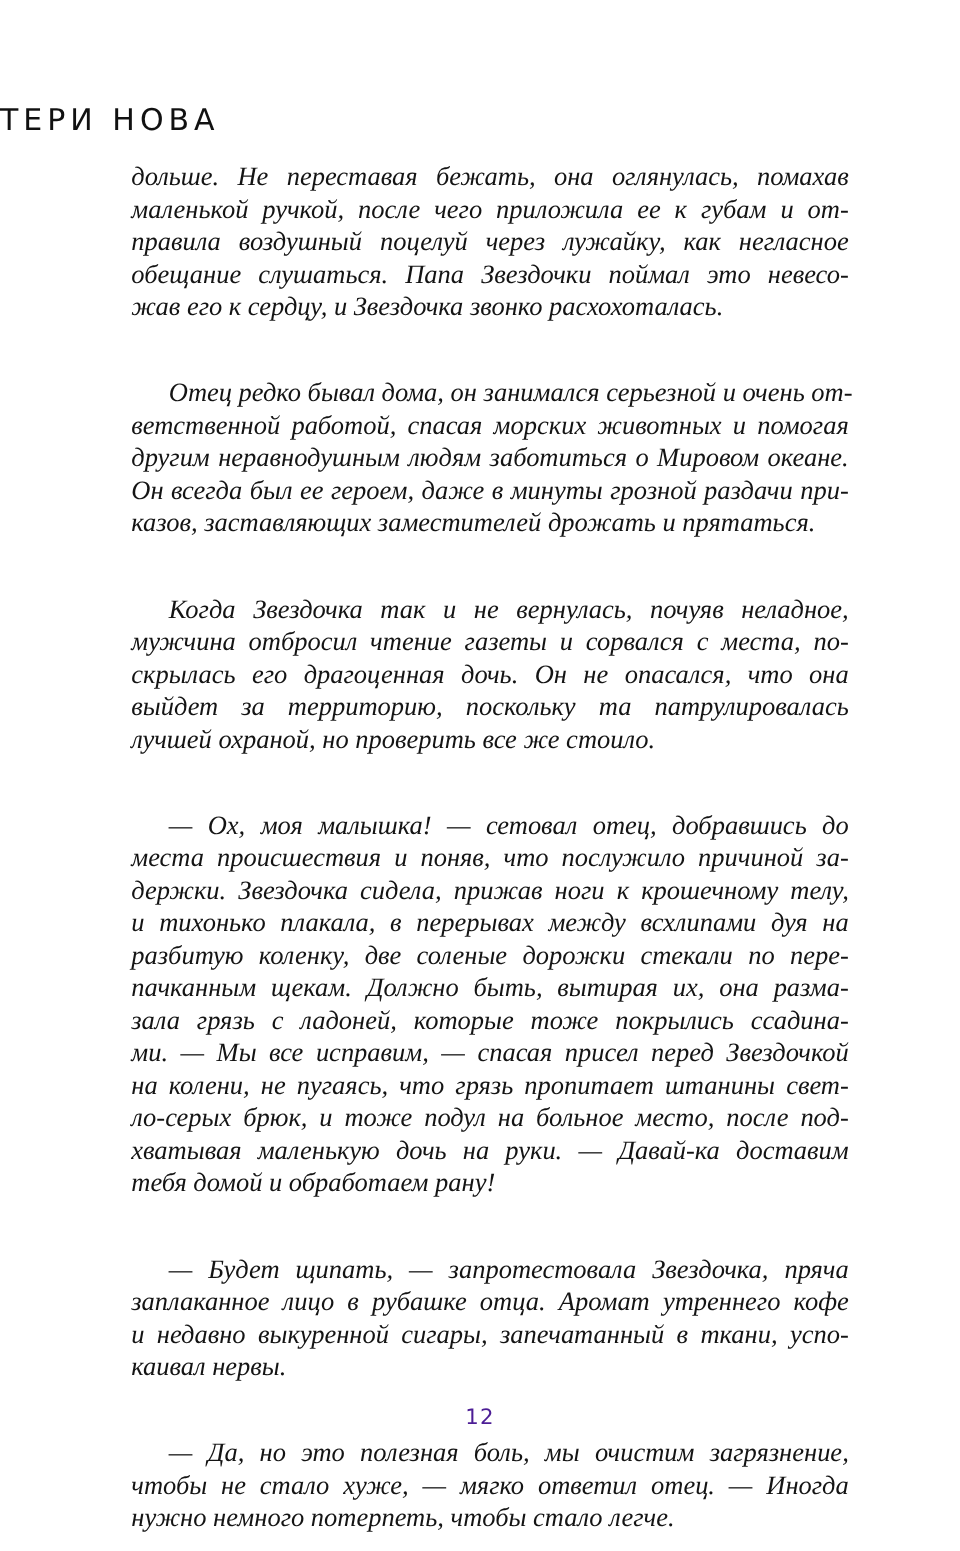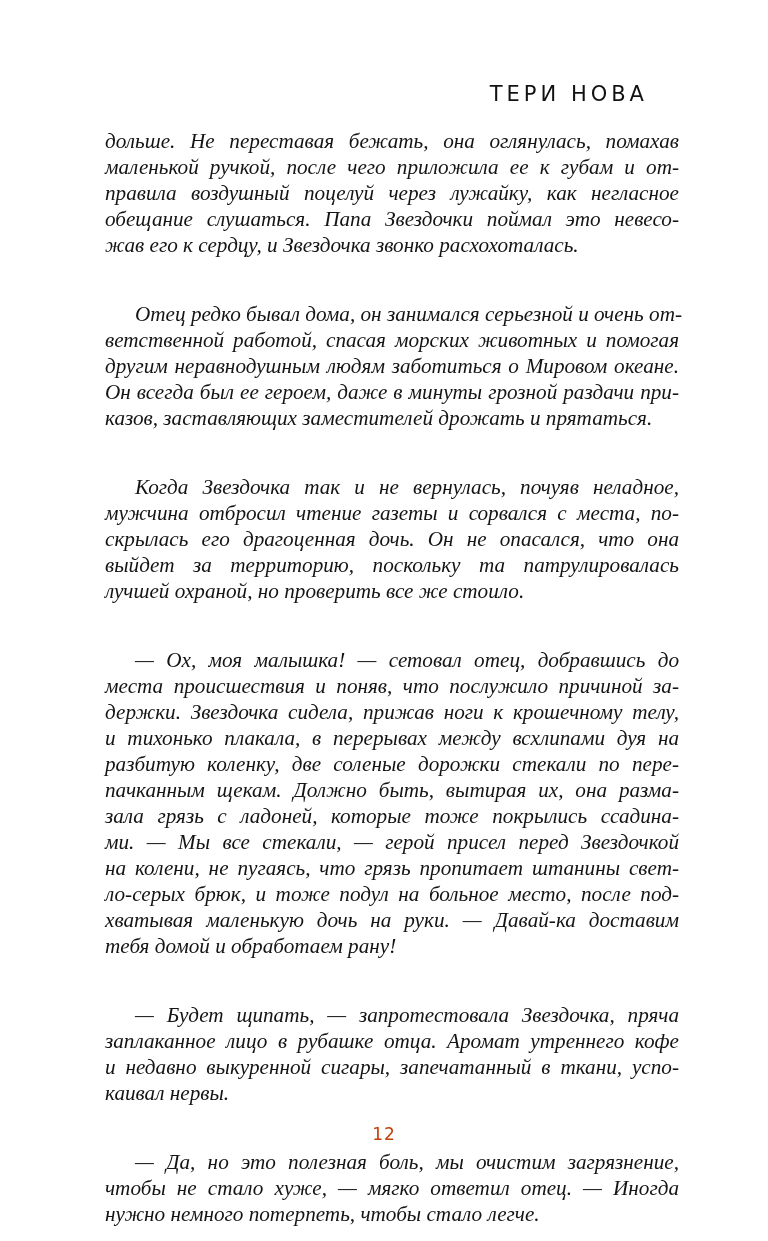"ТЕРИ НОВА" .running-head { font-size: 21px -> 24px; text-align: right -> left }
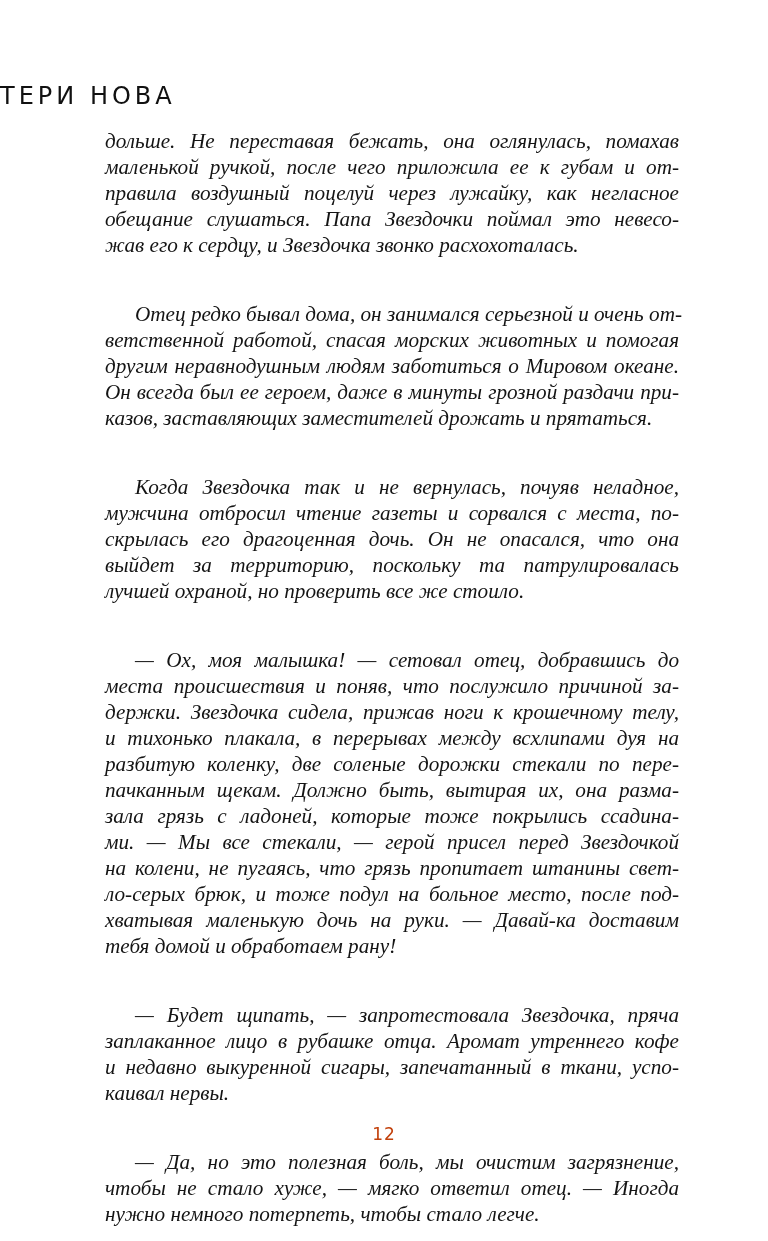"ми. — Мы все стекали," span.line { text: стекали, — герой -> исправим, — спасая }
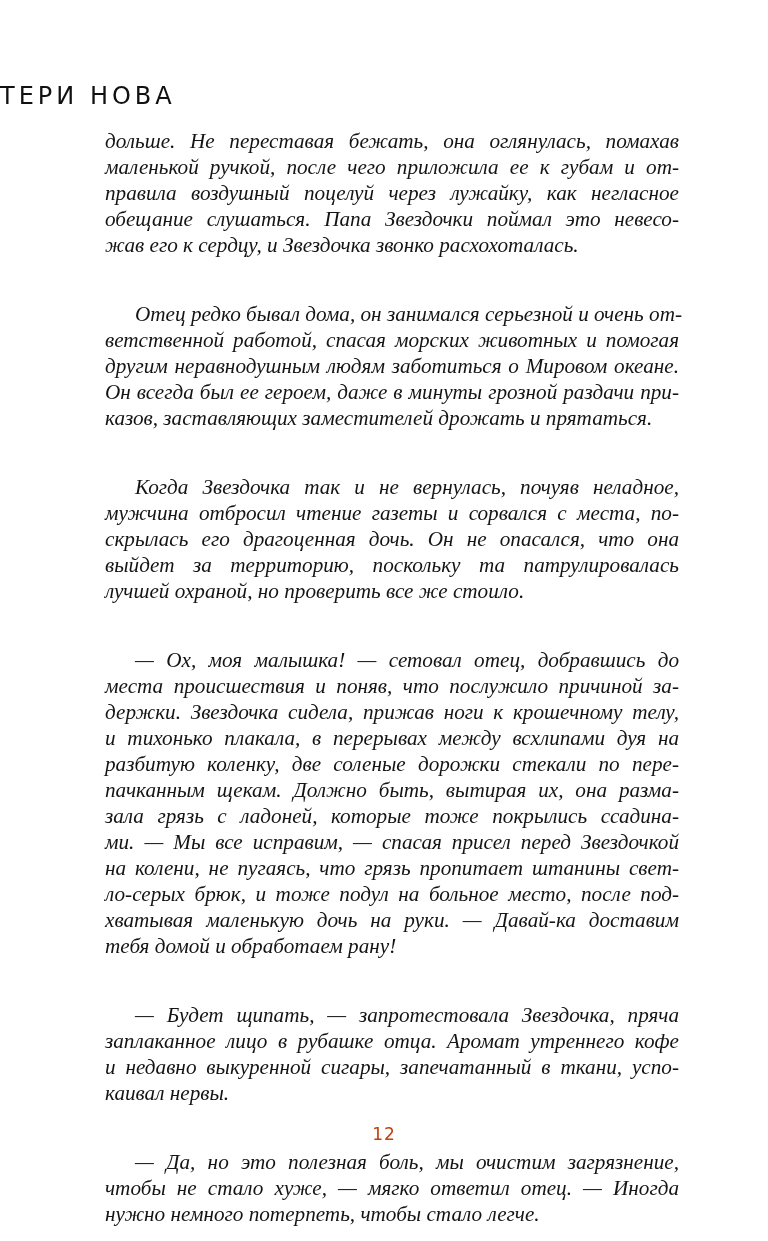"12" .page-number { color: #c2410c -> #4c1d95 }
